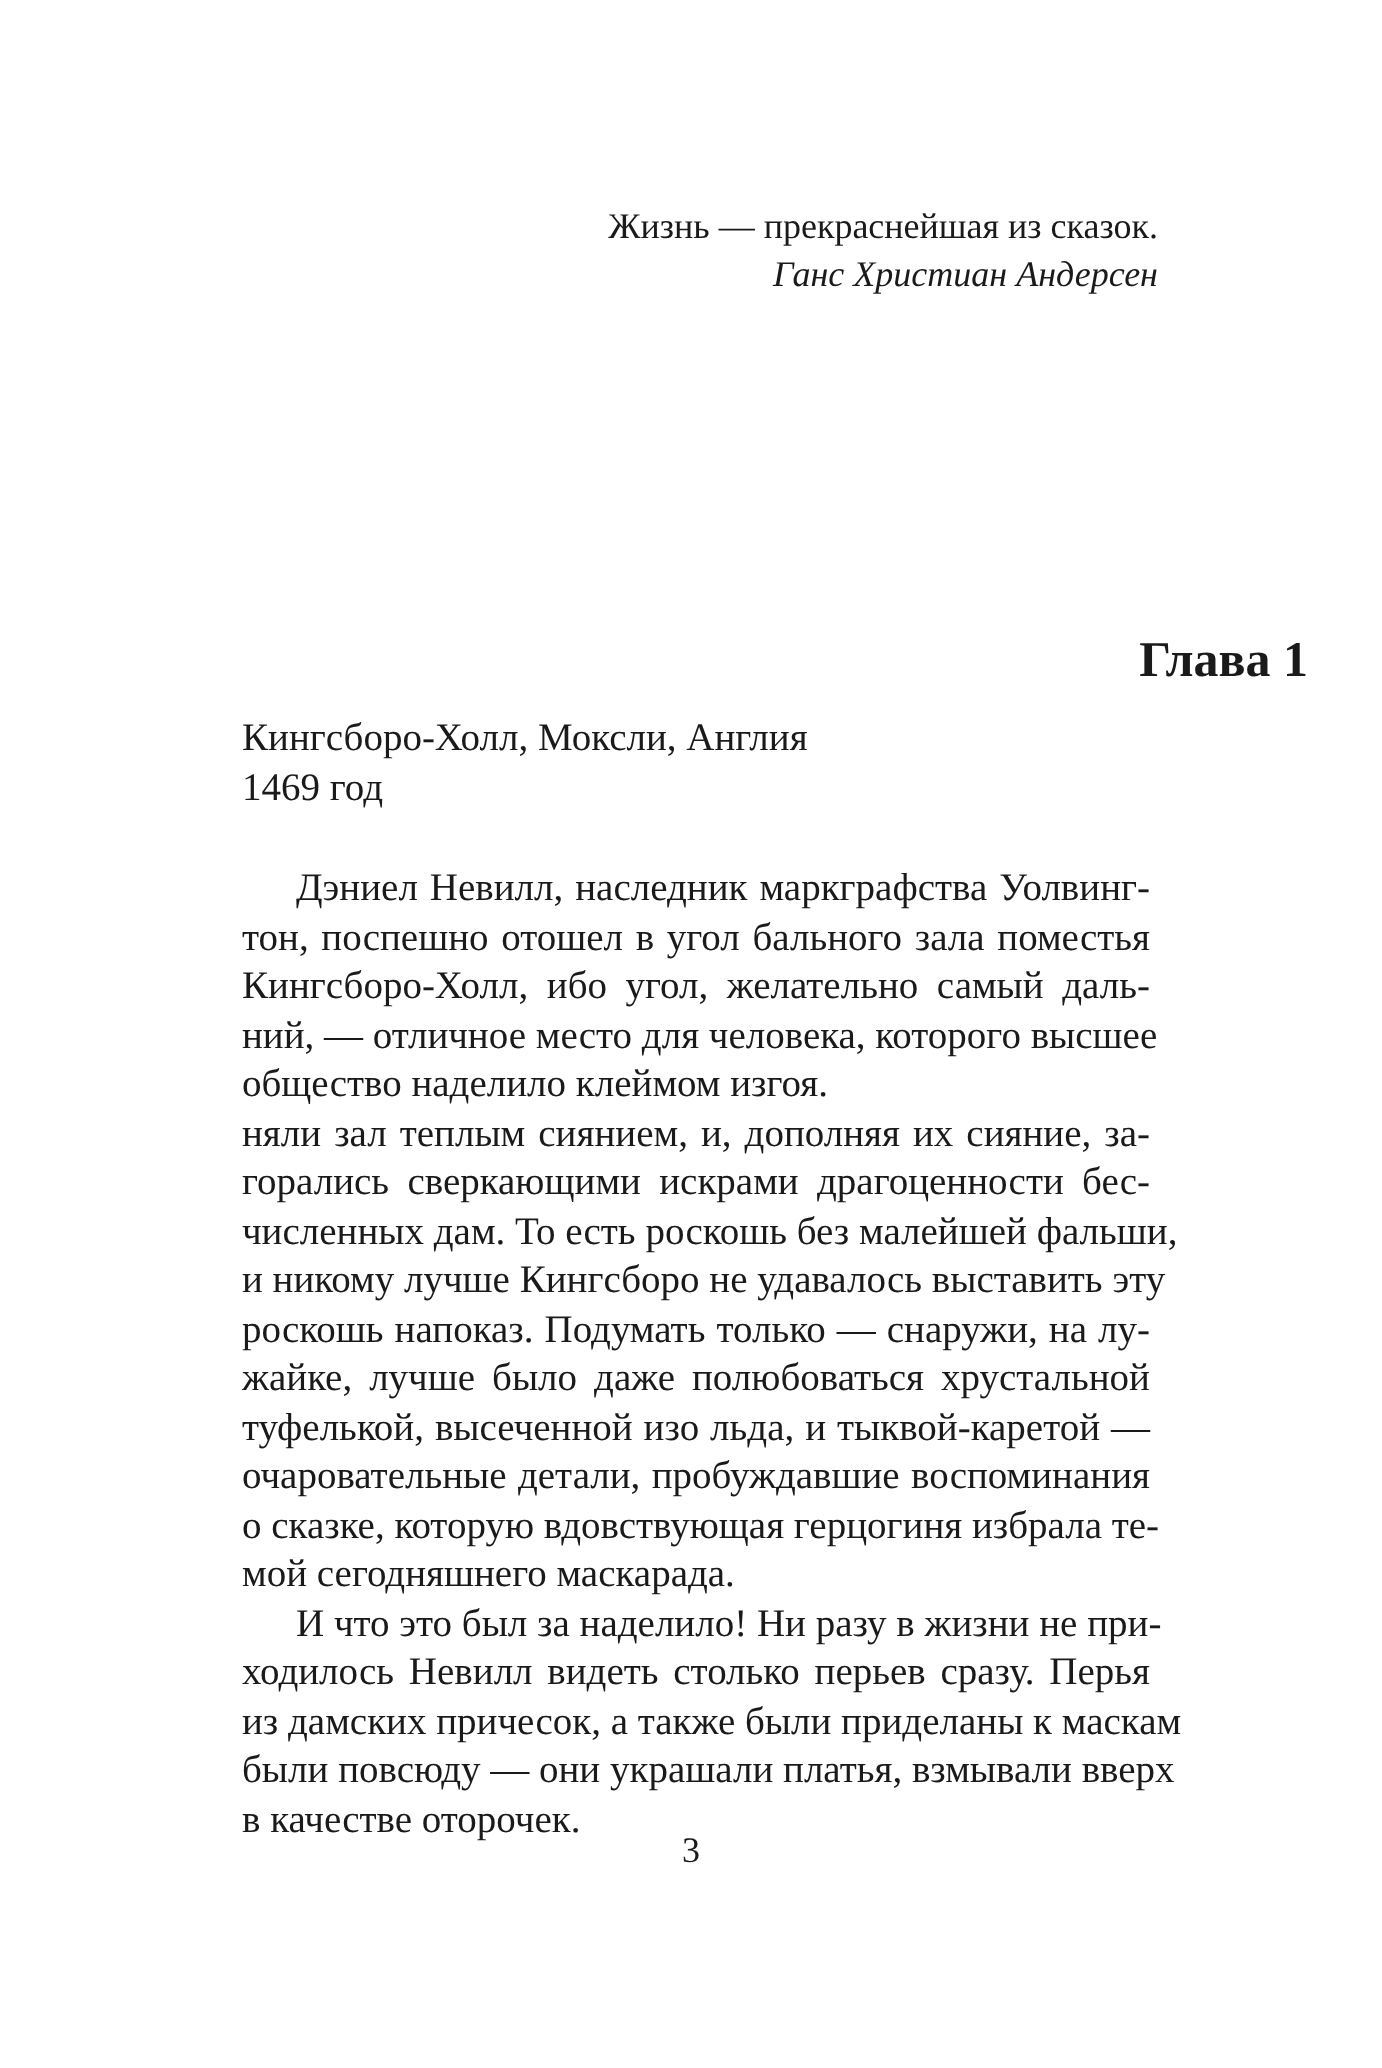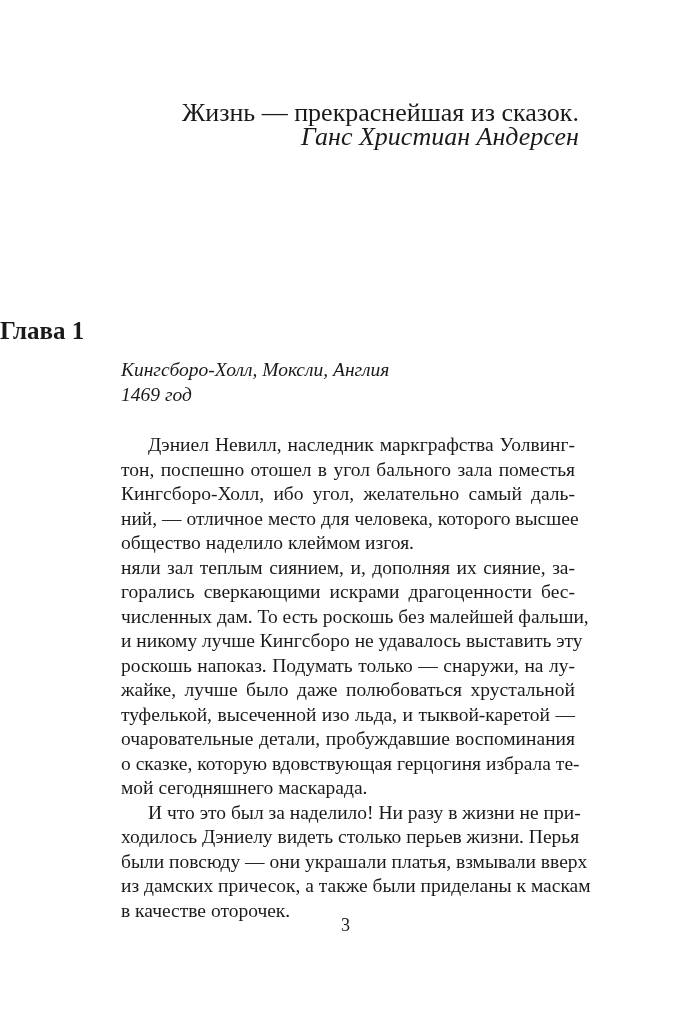"Жизнь — прекраснейшая из сказок." .epigraph { font-size: 26px -> 18px }
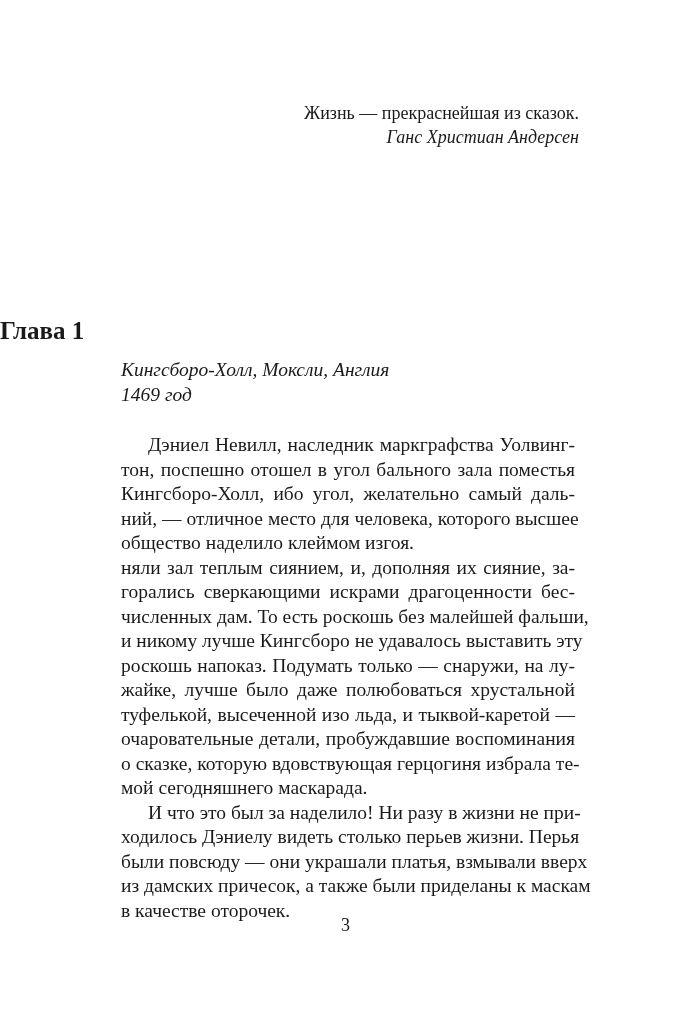"Глава 1" .chapter-title { text-align: left -> right }
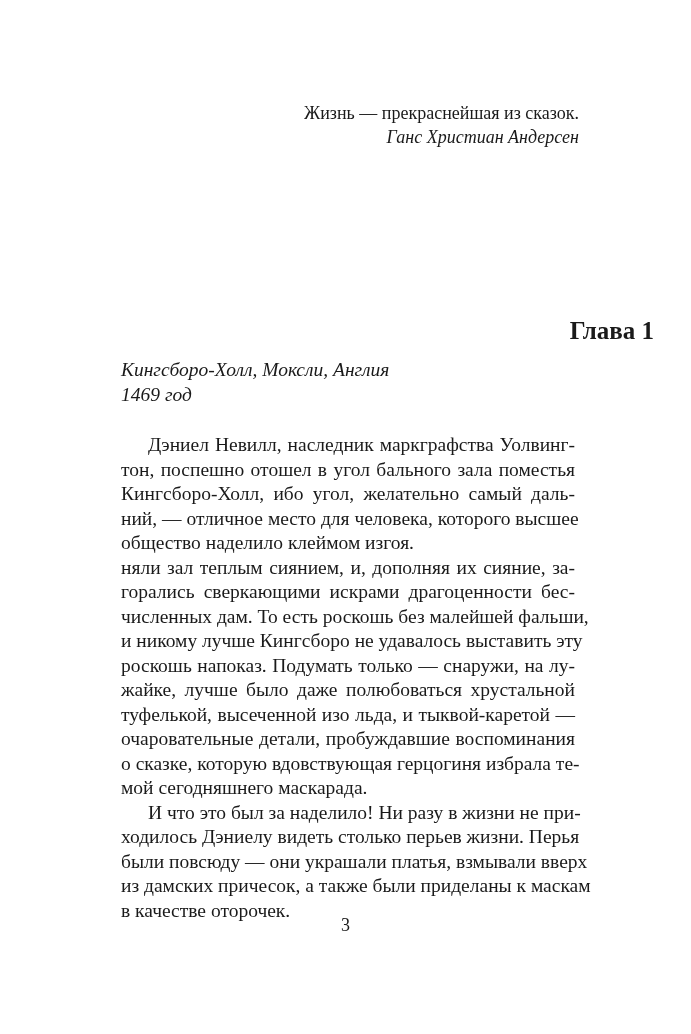"Кингсборо-Холл, Моксли, Англия" .location { font-style: italic -> none }
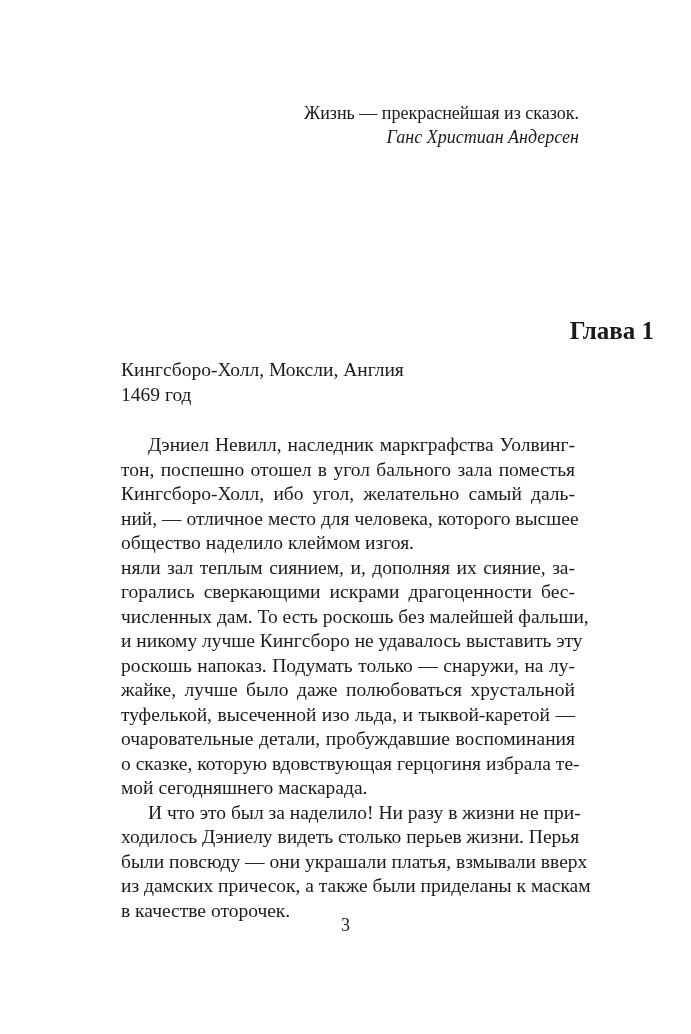"ходилось Дэниелу видеть столько перьев" span.line { text: Дэниелу видеть столько перьев жизни -> Невилл видеть столько перьев сразу }
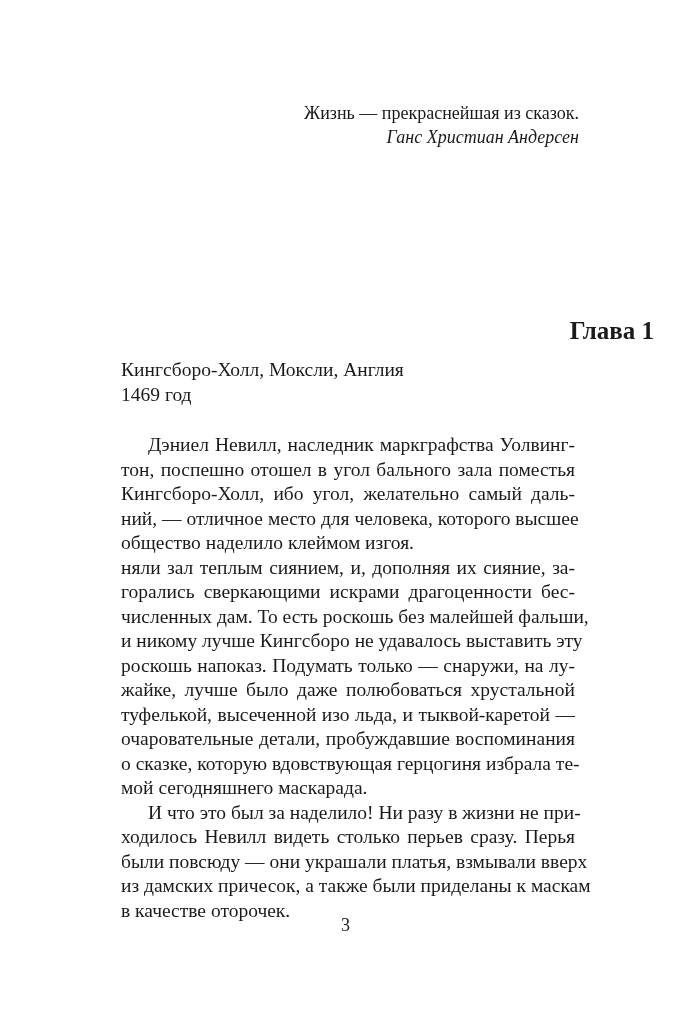"были повсюду — они украшали" span.line { order: before "из дамских причесок, а также" -> after "из дамских причесок, а также" }
